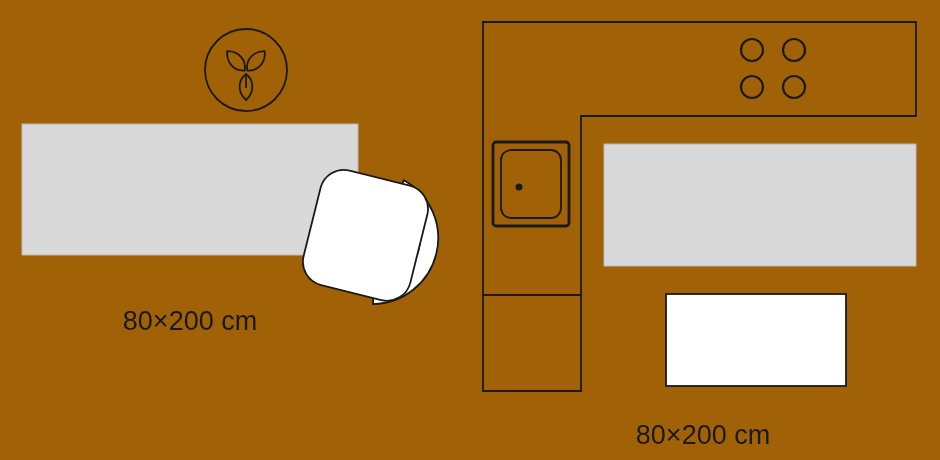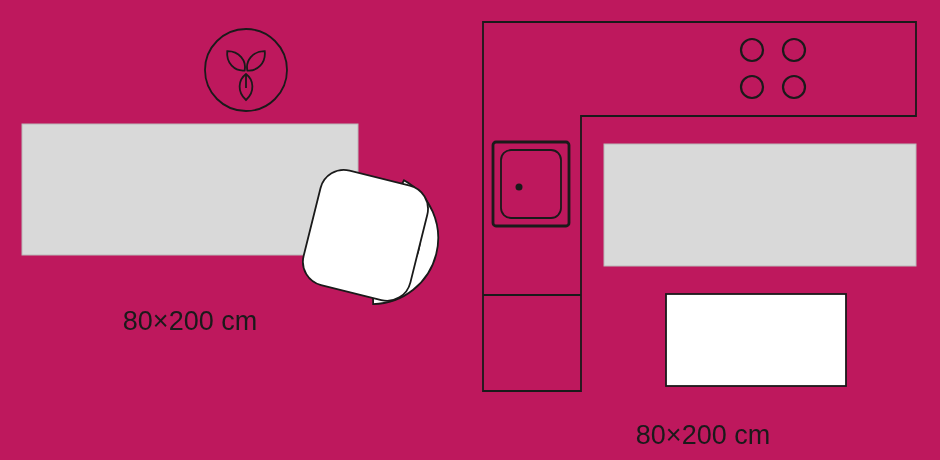"80×200 cm" .stage { background: #be185d -> #a16207 }
